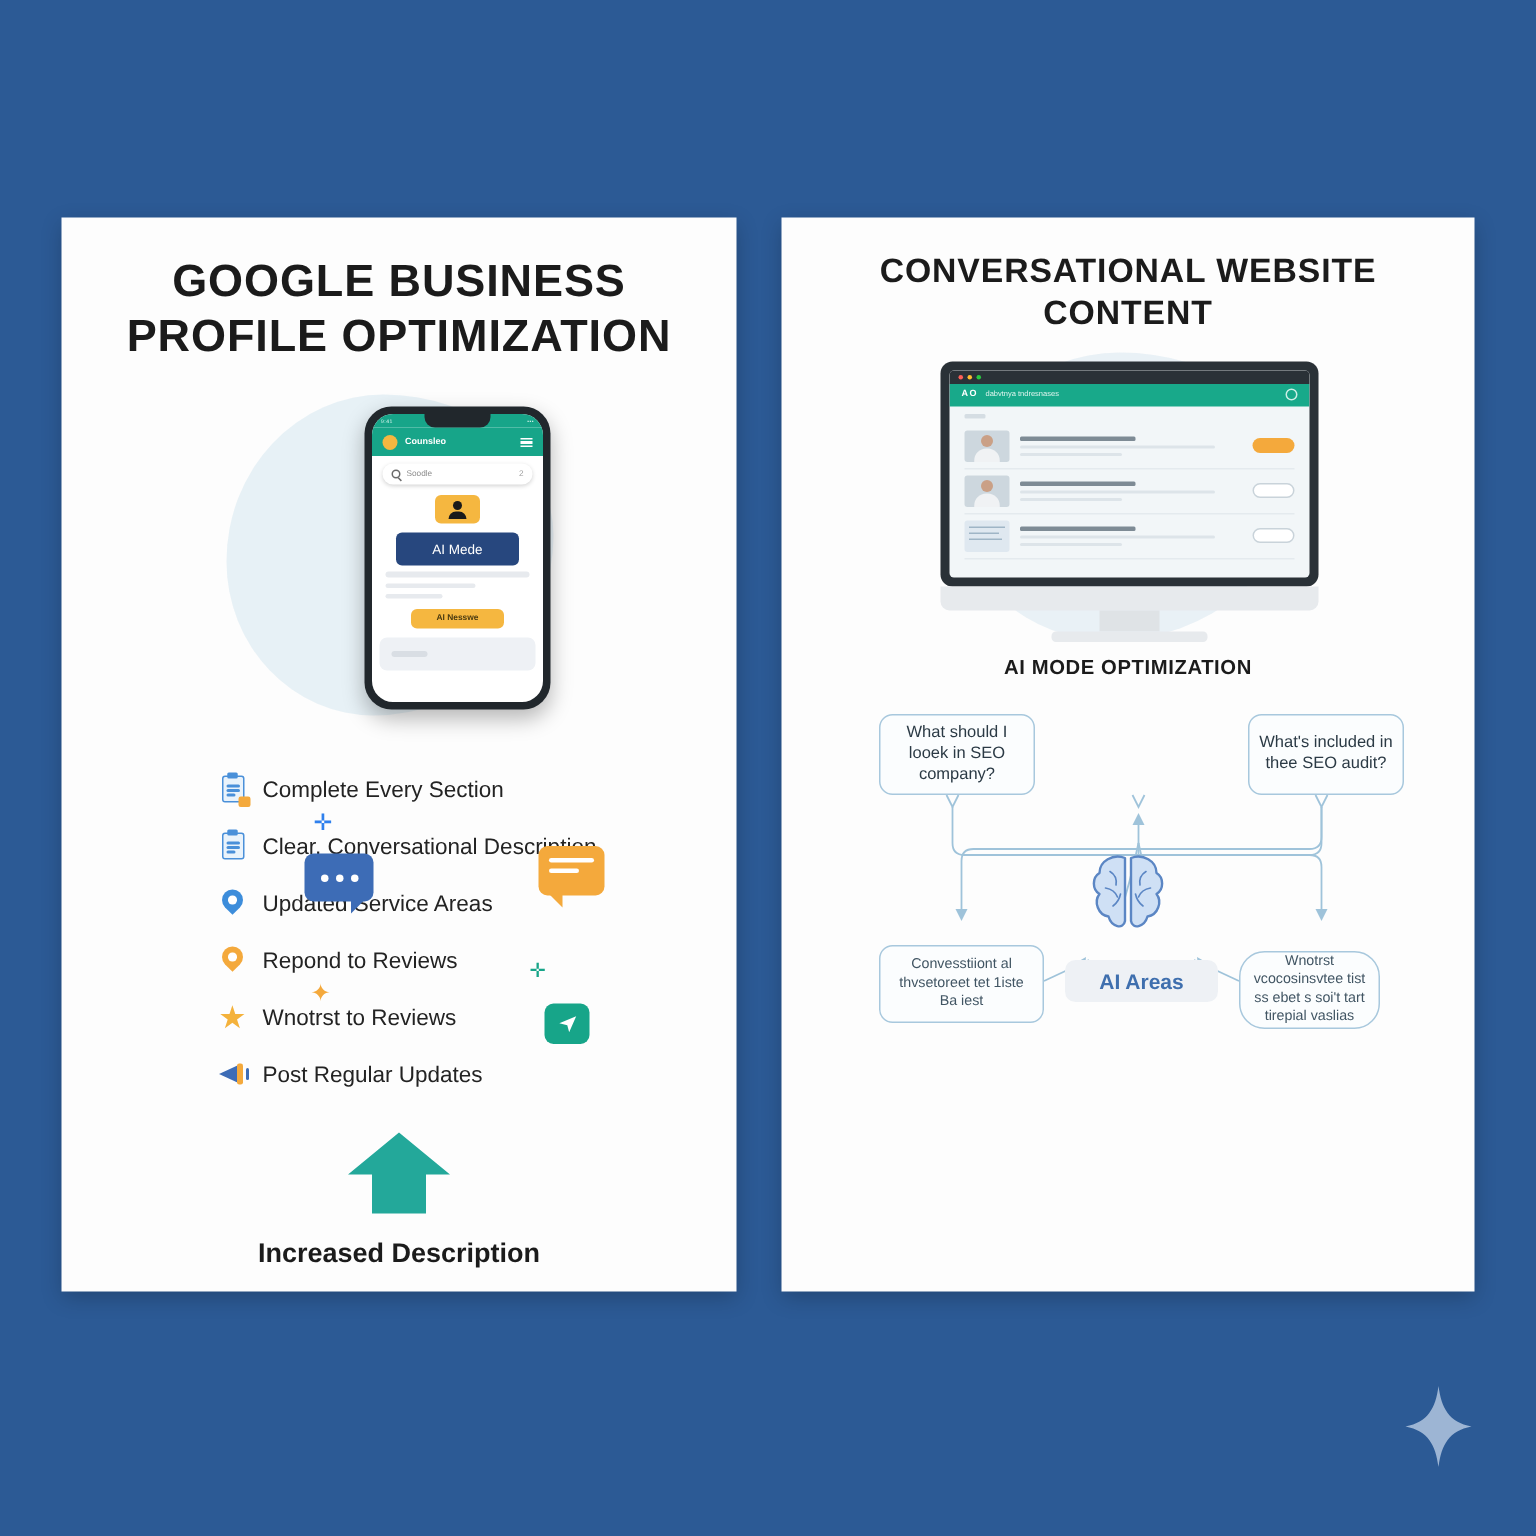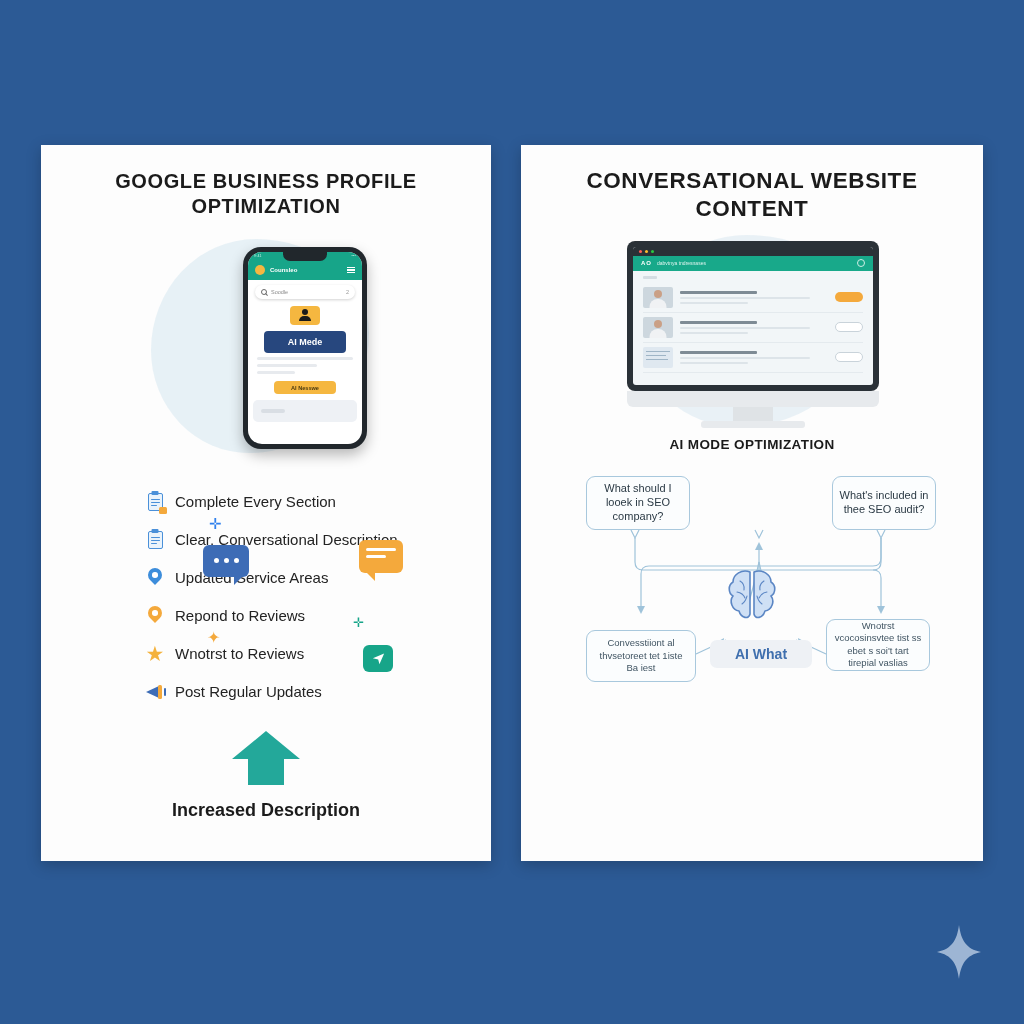"GOOGLE BUSINESS PROFILE OPTIMIZATION" .card-title { font-size: 20px -> 30px }
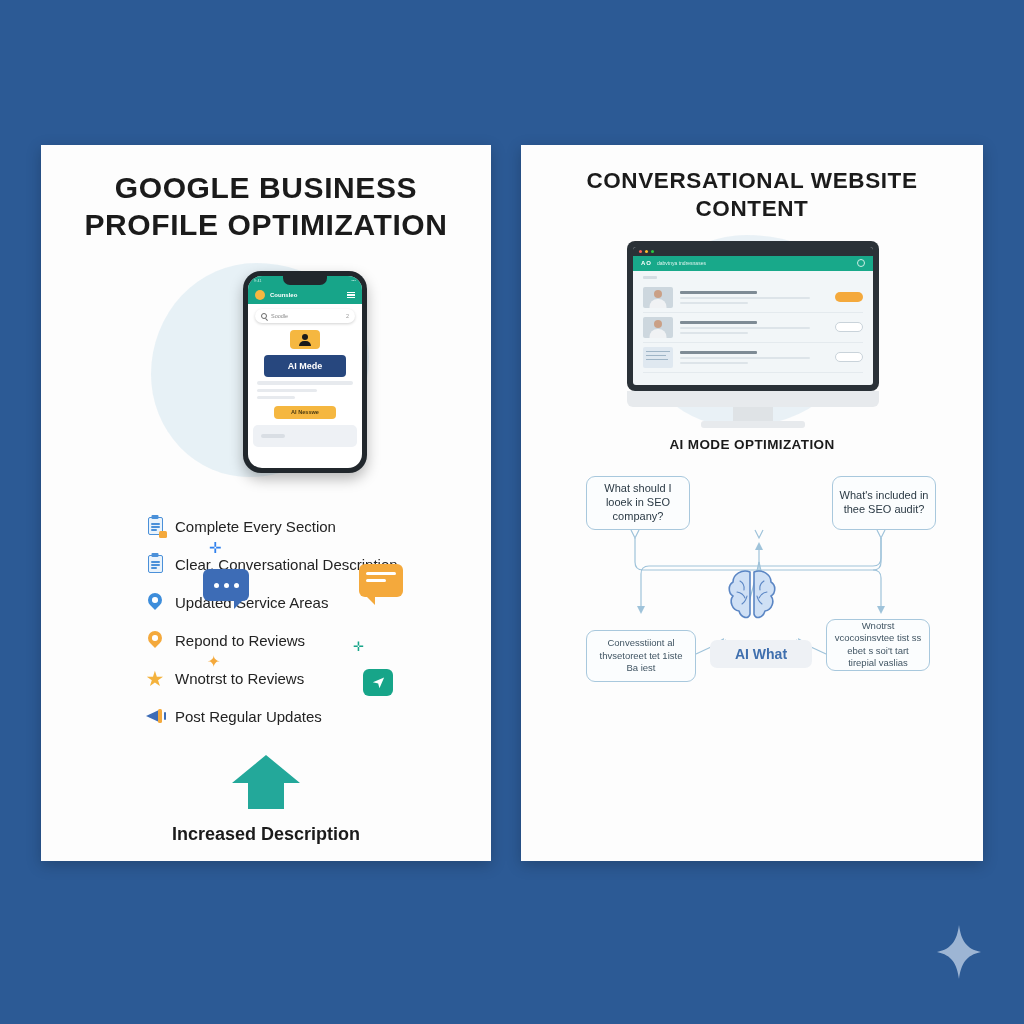"AI Mede" .blue-btn { font-weight: bold -> normal }
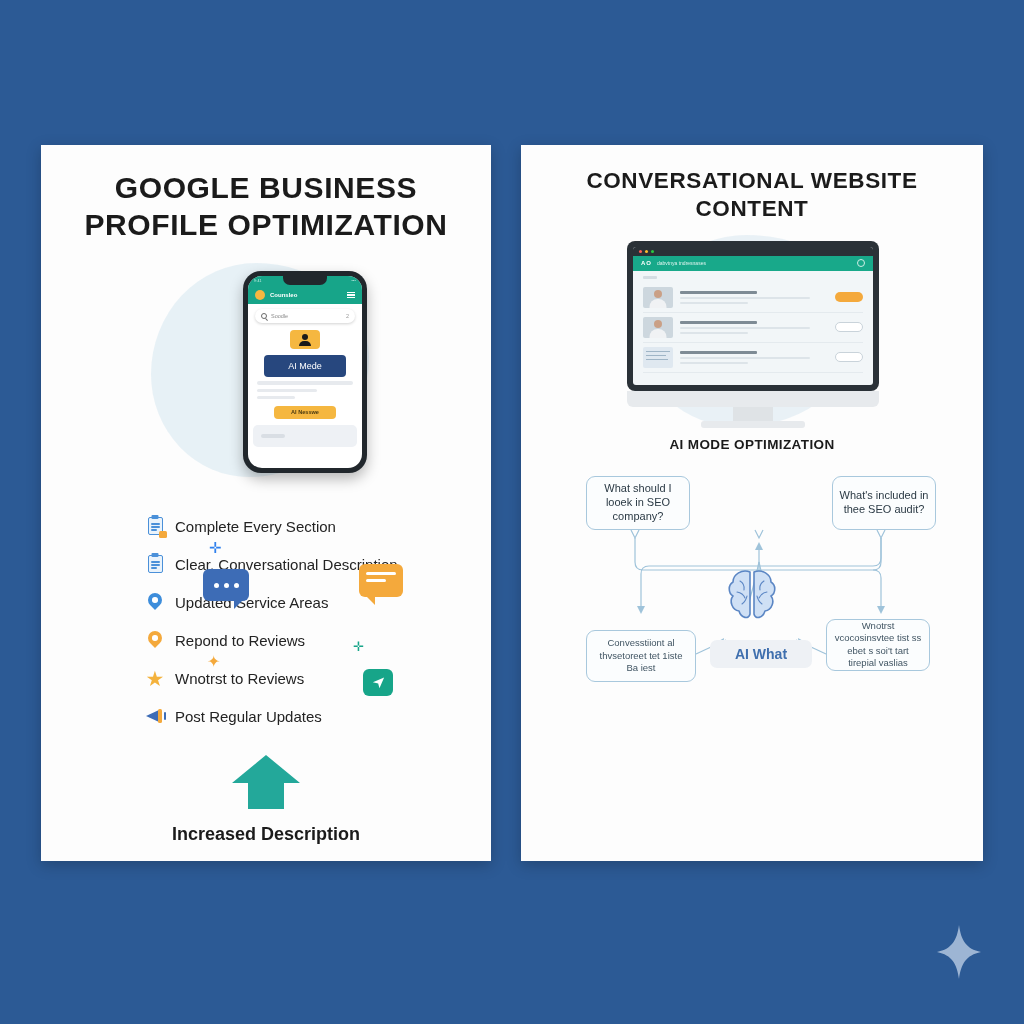"Wnotrst vcocosinsvtee tist ss ebet" .obox.o2 { border-radius: none -> 17px; top: 161px -> 176px; width: 104px -> 94px }
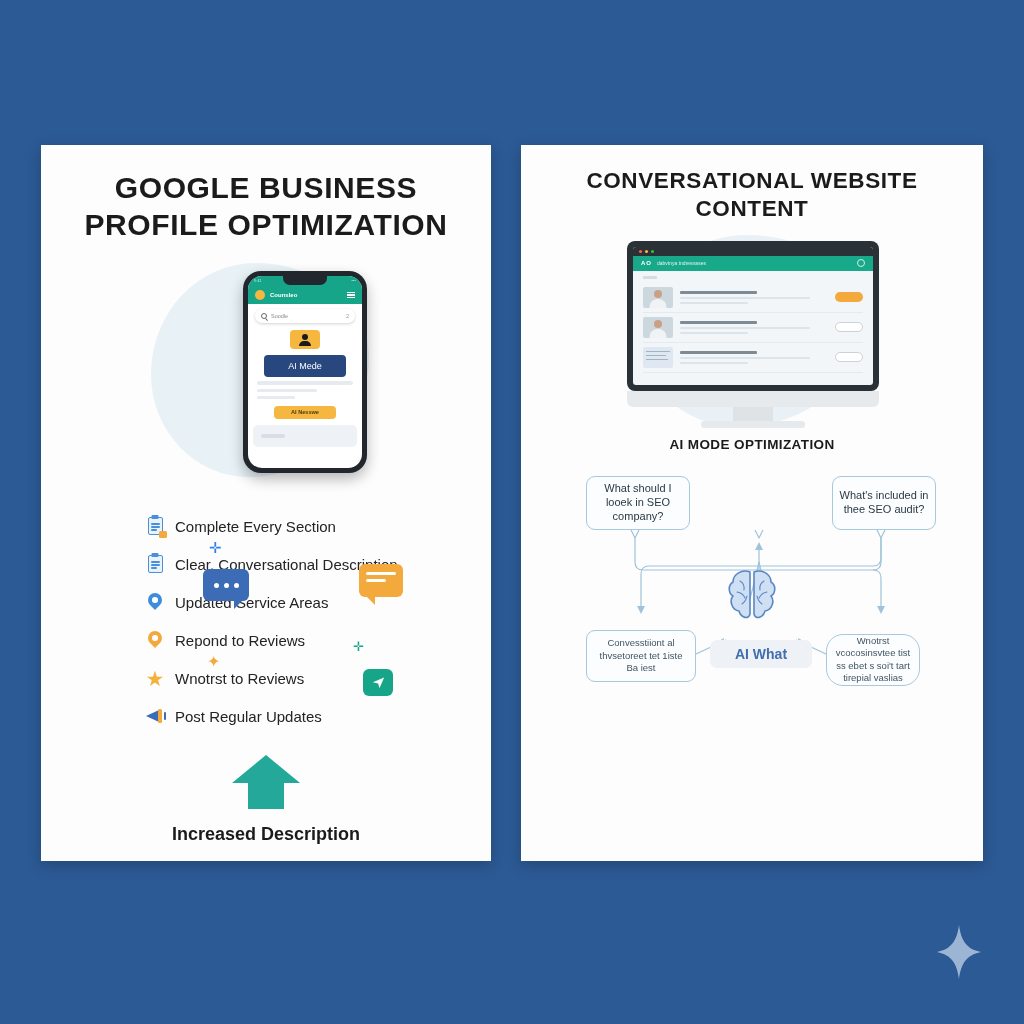"AI What" div.ai-chip { text: What -> Areas }
